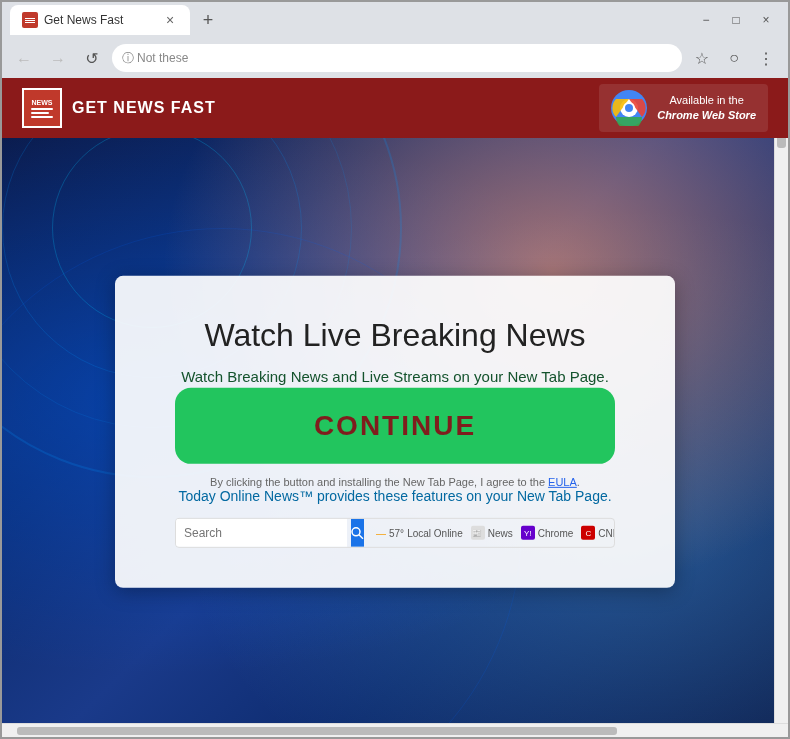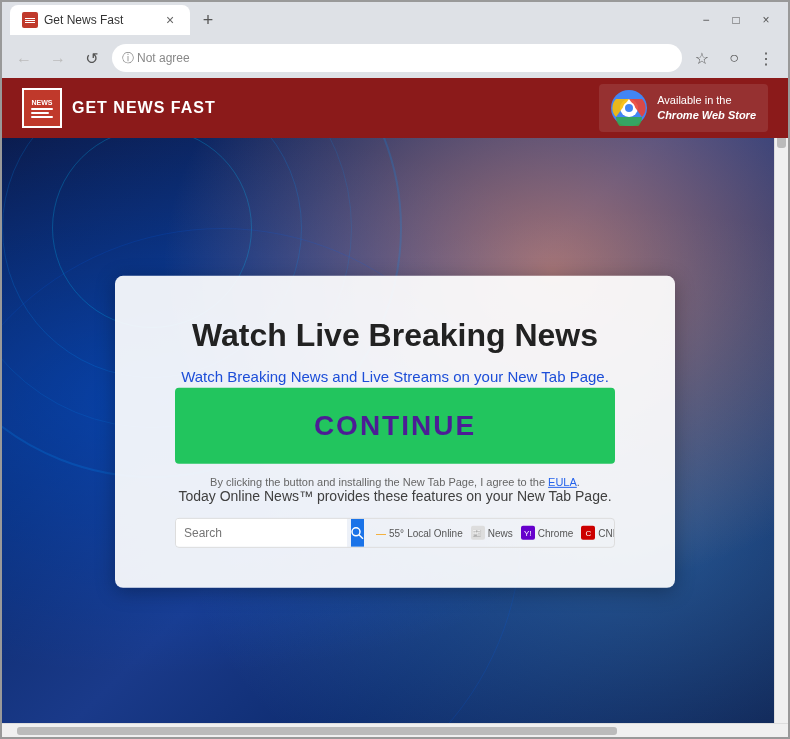"Not agree" span { text: agree -> these }
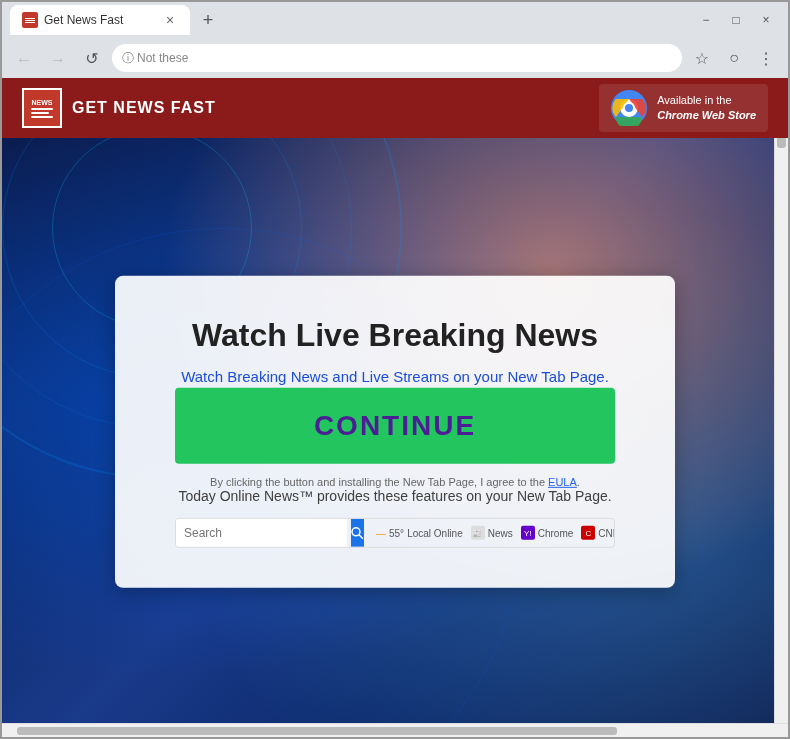"Available in the" .chrome-badge-text { text-align: none -> center }
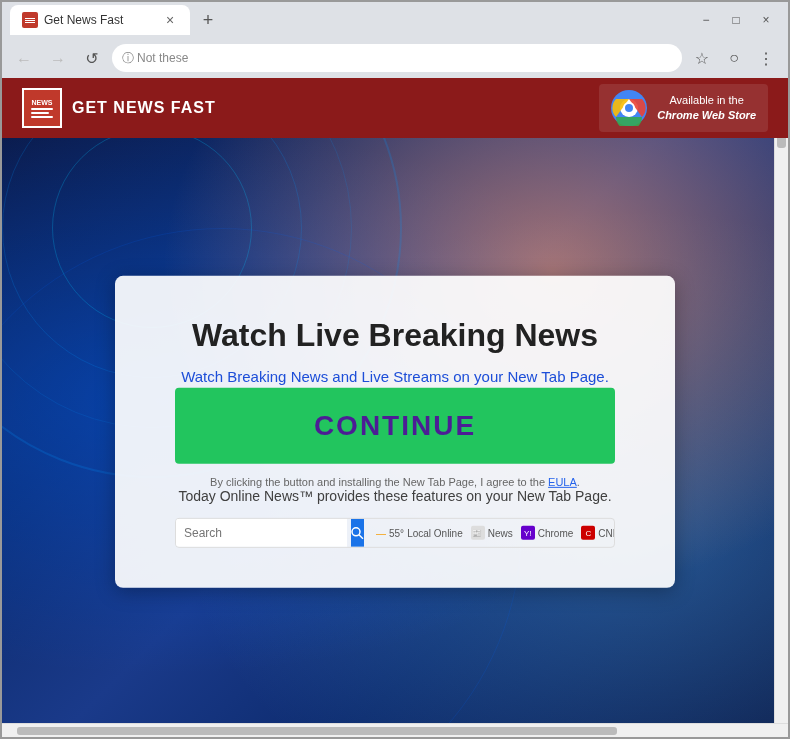"Watch Live Breaking News" .modal-title { font-weight: bold -> normal }
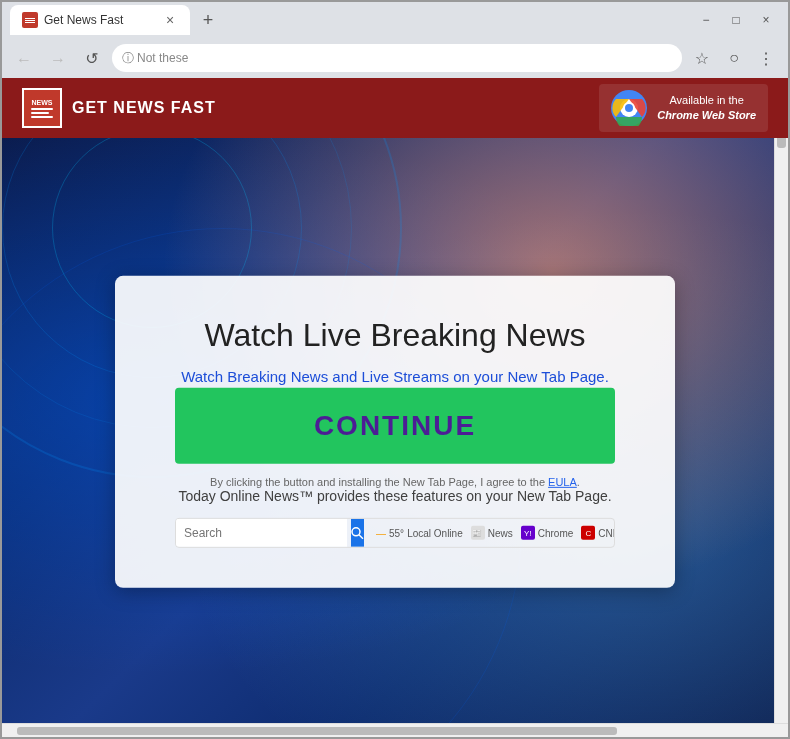"Watch Breaking News and Live" .modal-subtitle { color: #1d4ed8 -> #14532d }
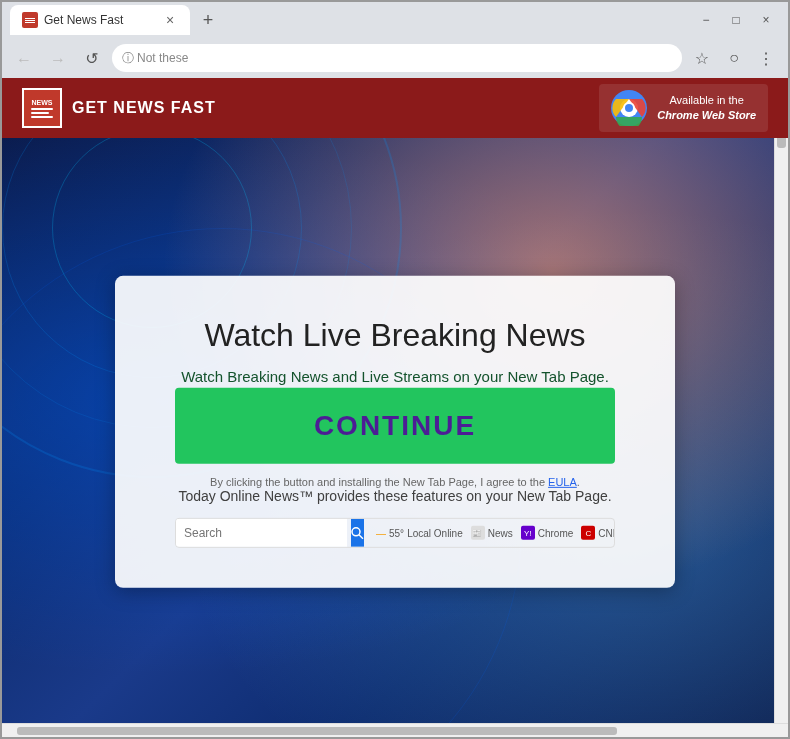"CONTINUE" .continue-btn { border-radius: 4px -> 16px; color: #4c1d95 -> #7f1d1d }
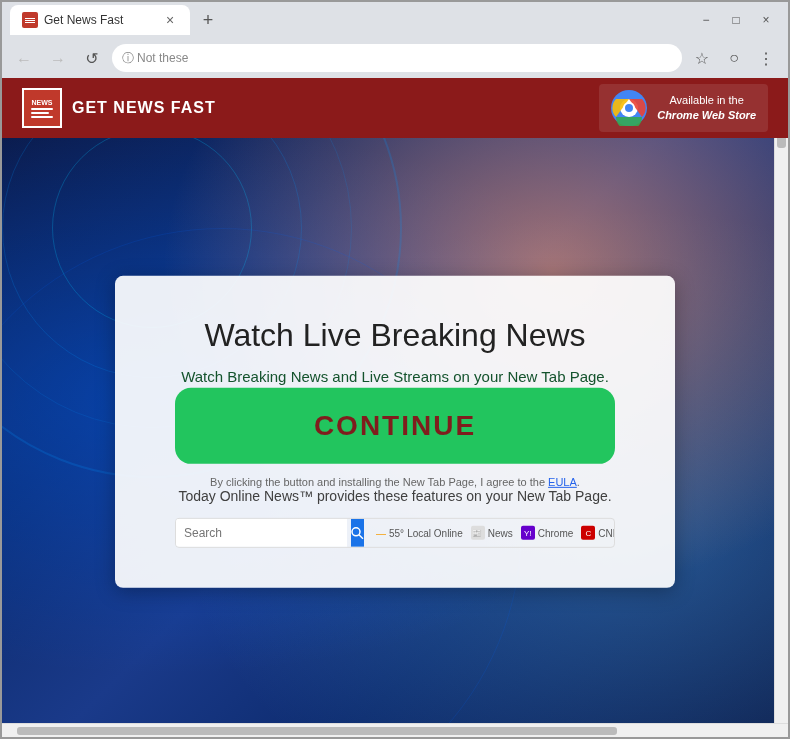"Today Online News™ provides these" .features-text { color: #404040 -> #0369a1 }
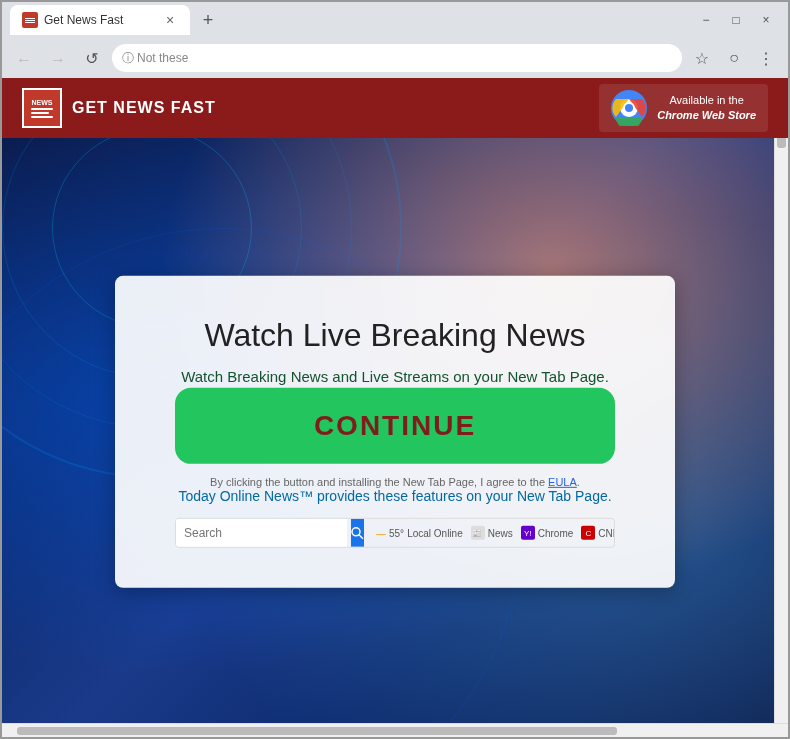"55°" span { text: 55 -> 57 }
